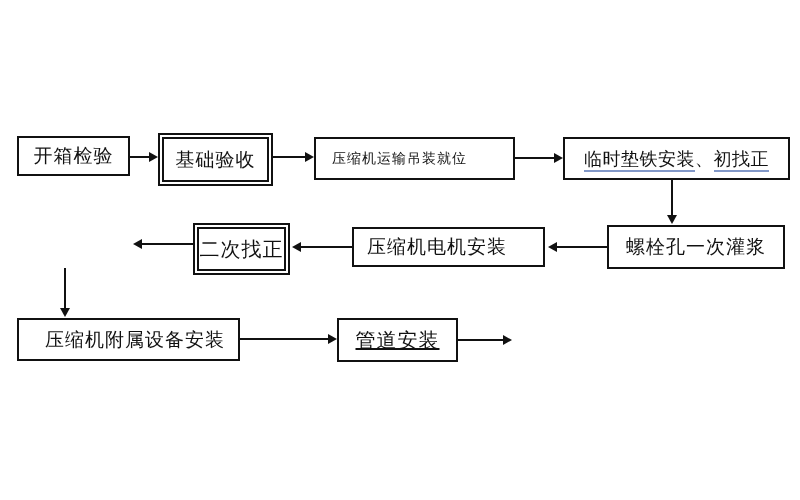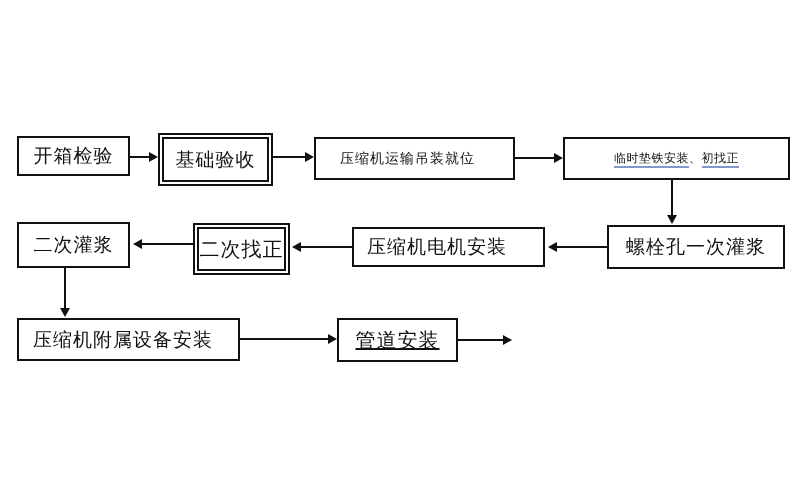"压缩机运输吊装就位" div.node { padding-left: 24px -> 16px }
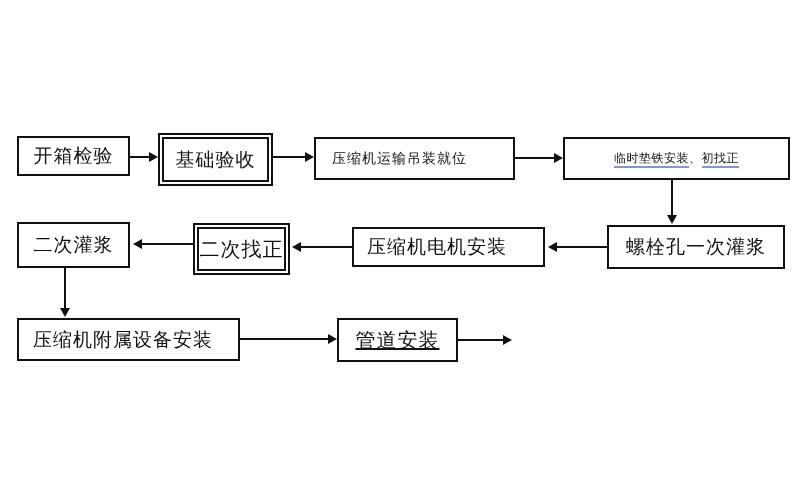"临时垫铁安装、初找正" div.node { font-size: 12px -> 18px }
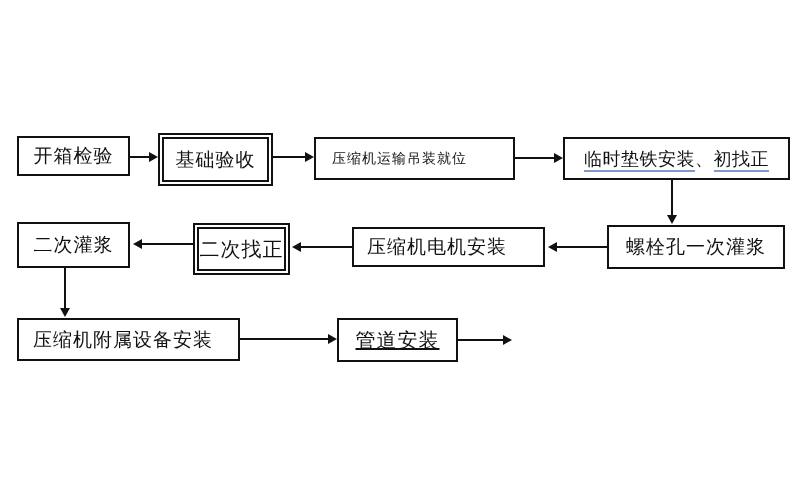"二次灌浆" div.node { html: <div> <span>二次灌浆</span> </div> -> none }
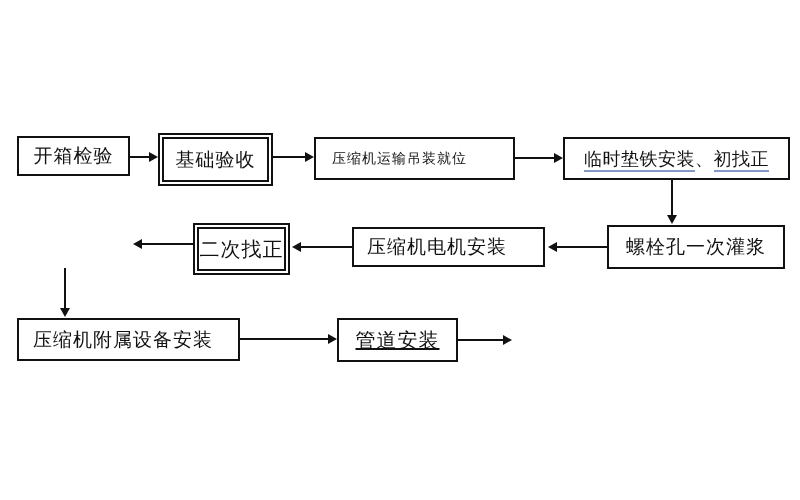"压缩机附属设备安装" div.node { padding-left: 14px -> 26px }
